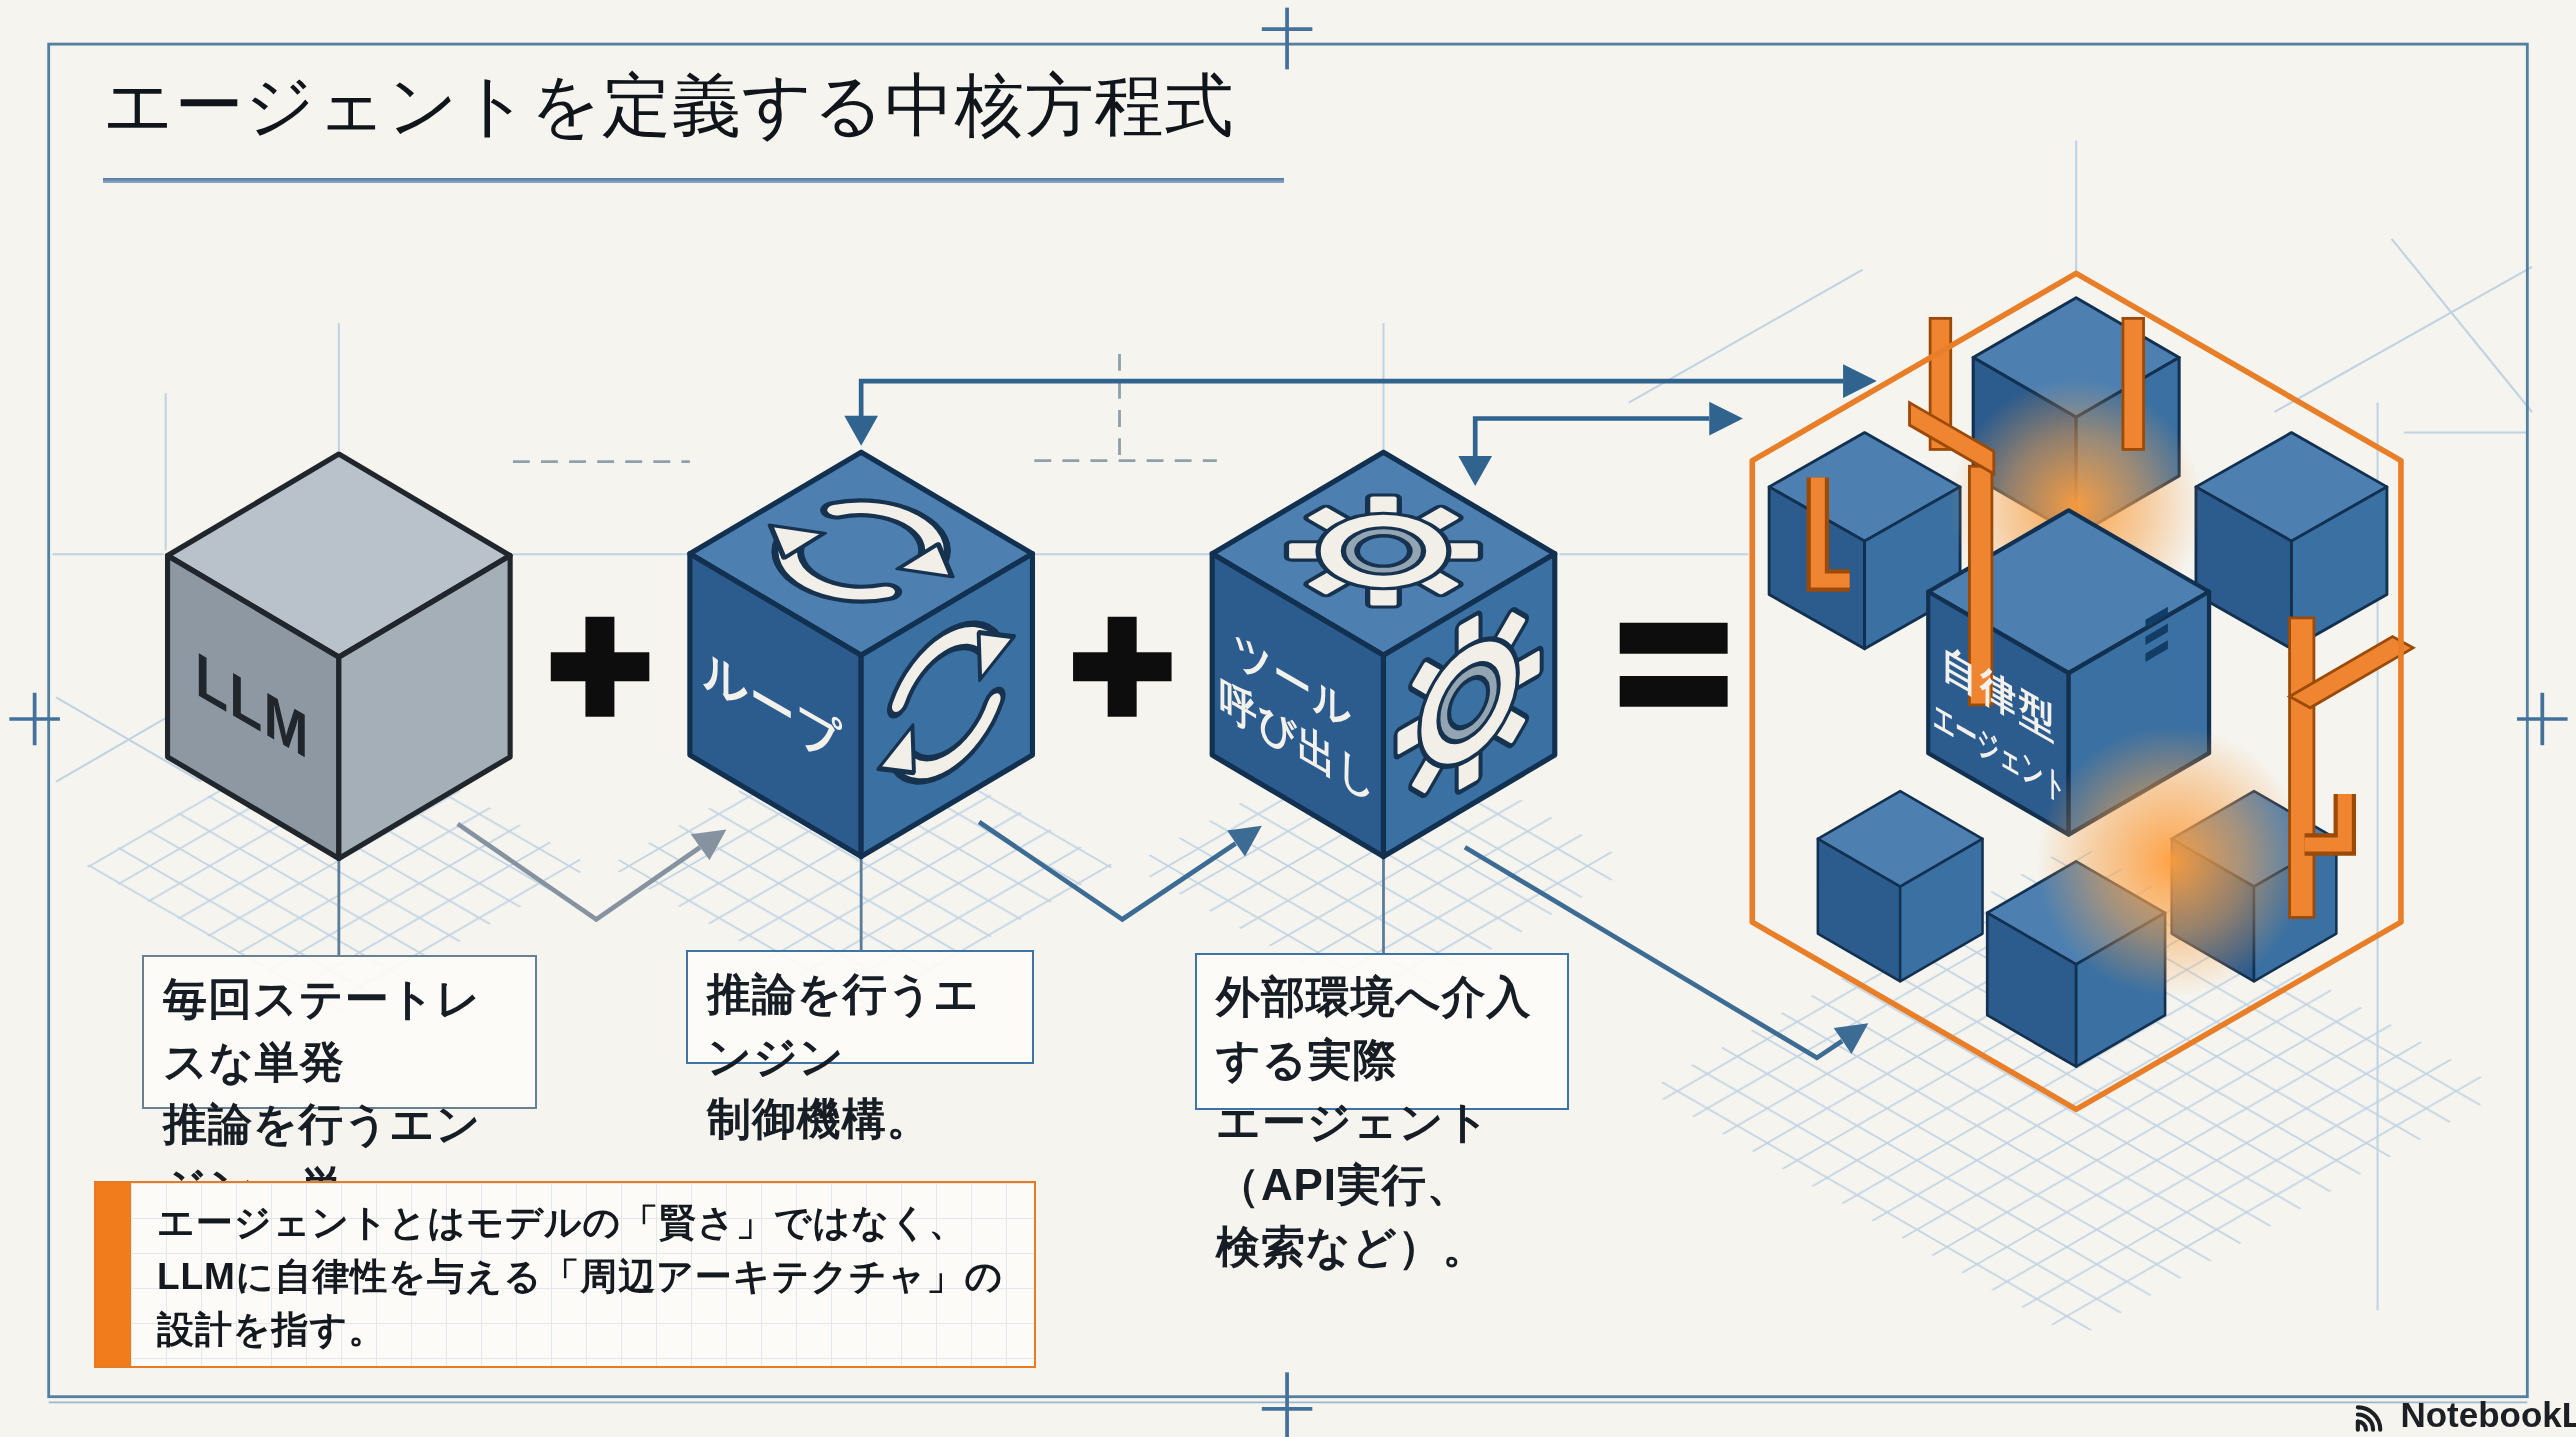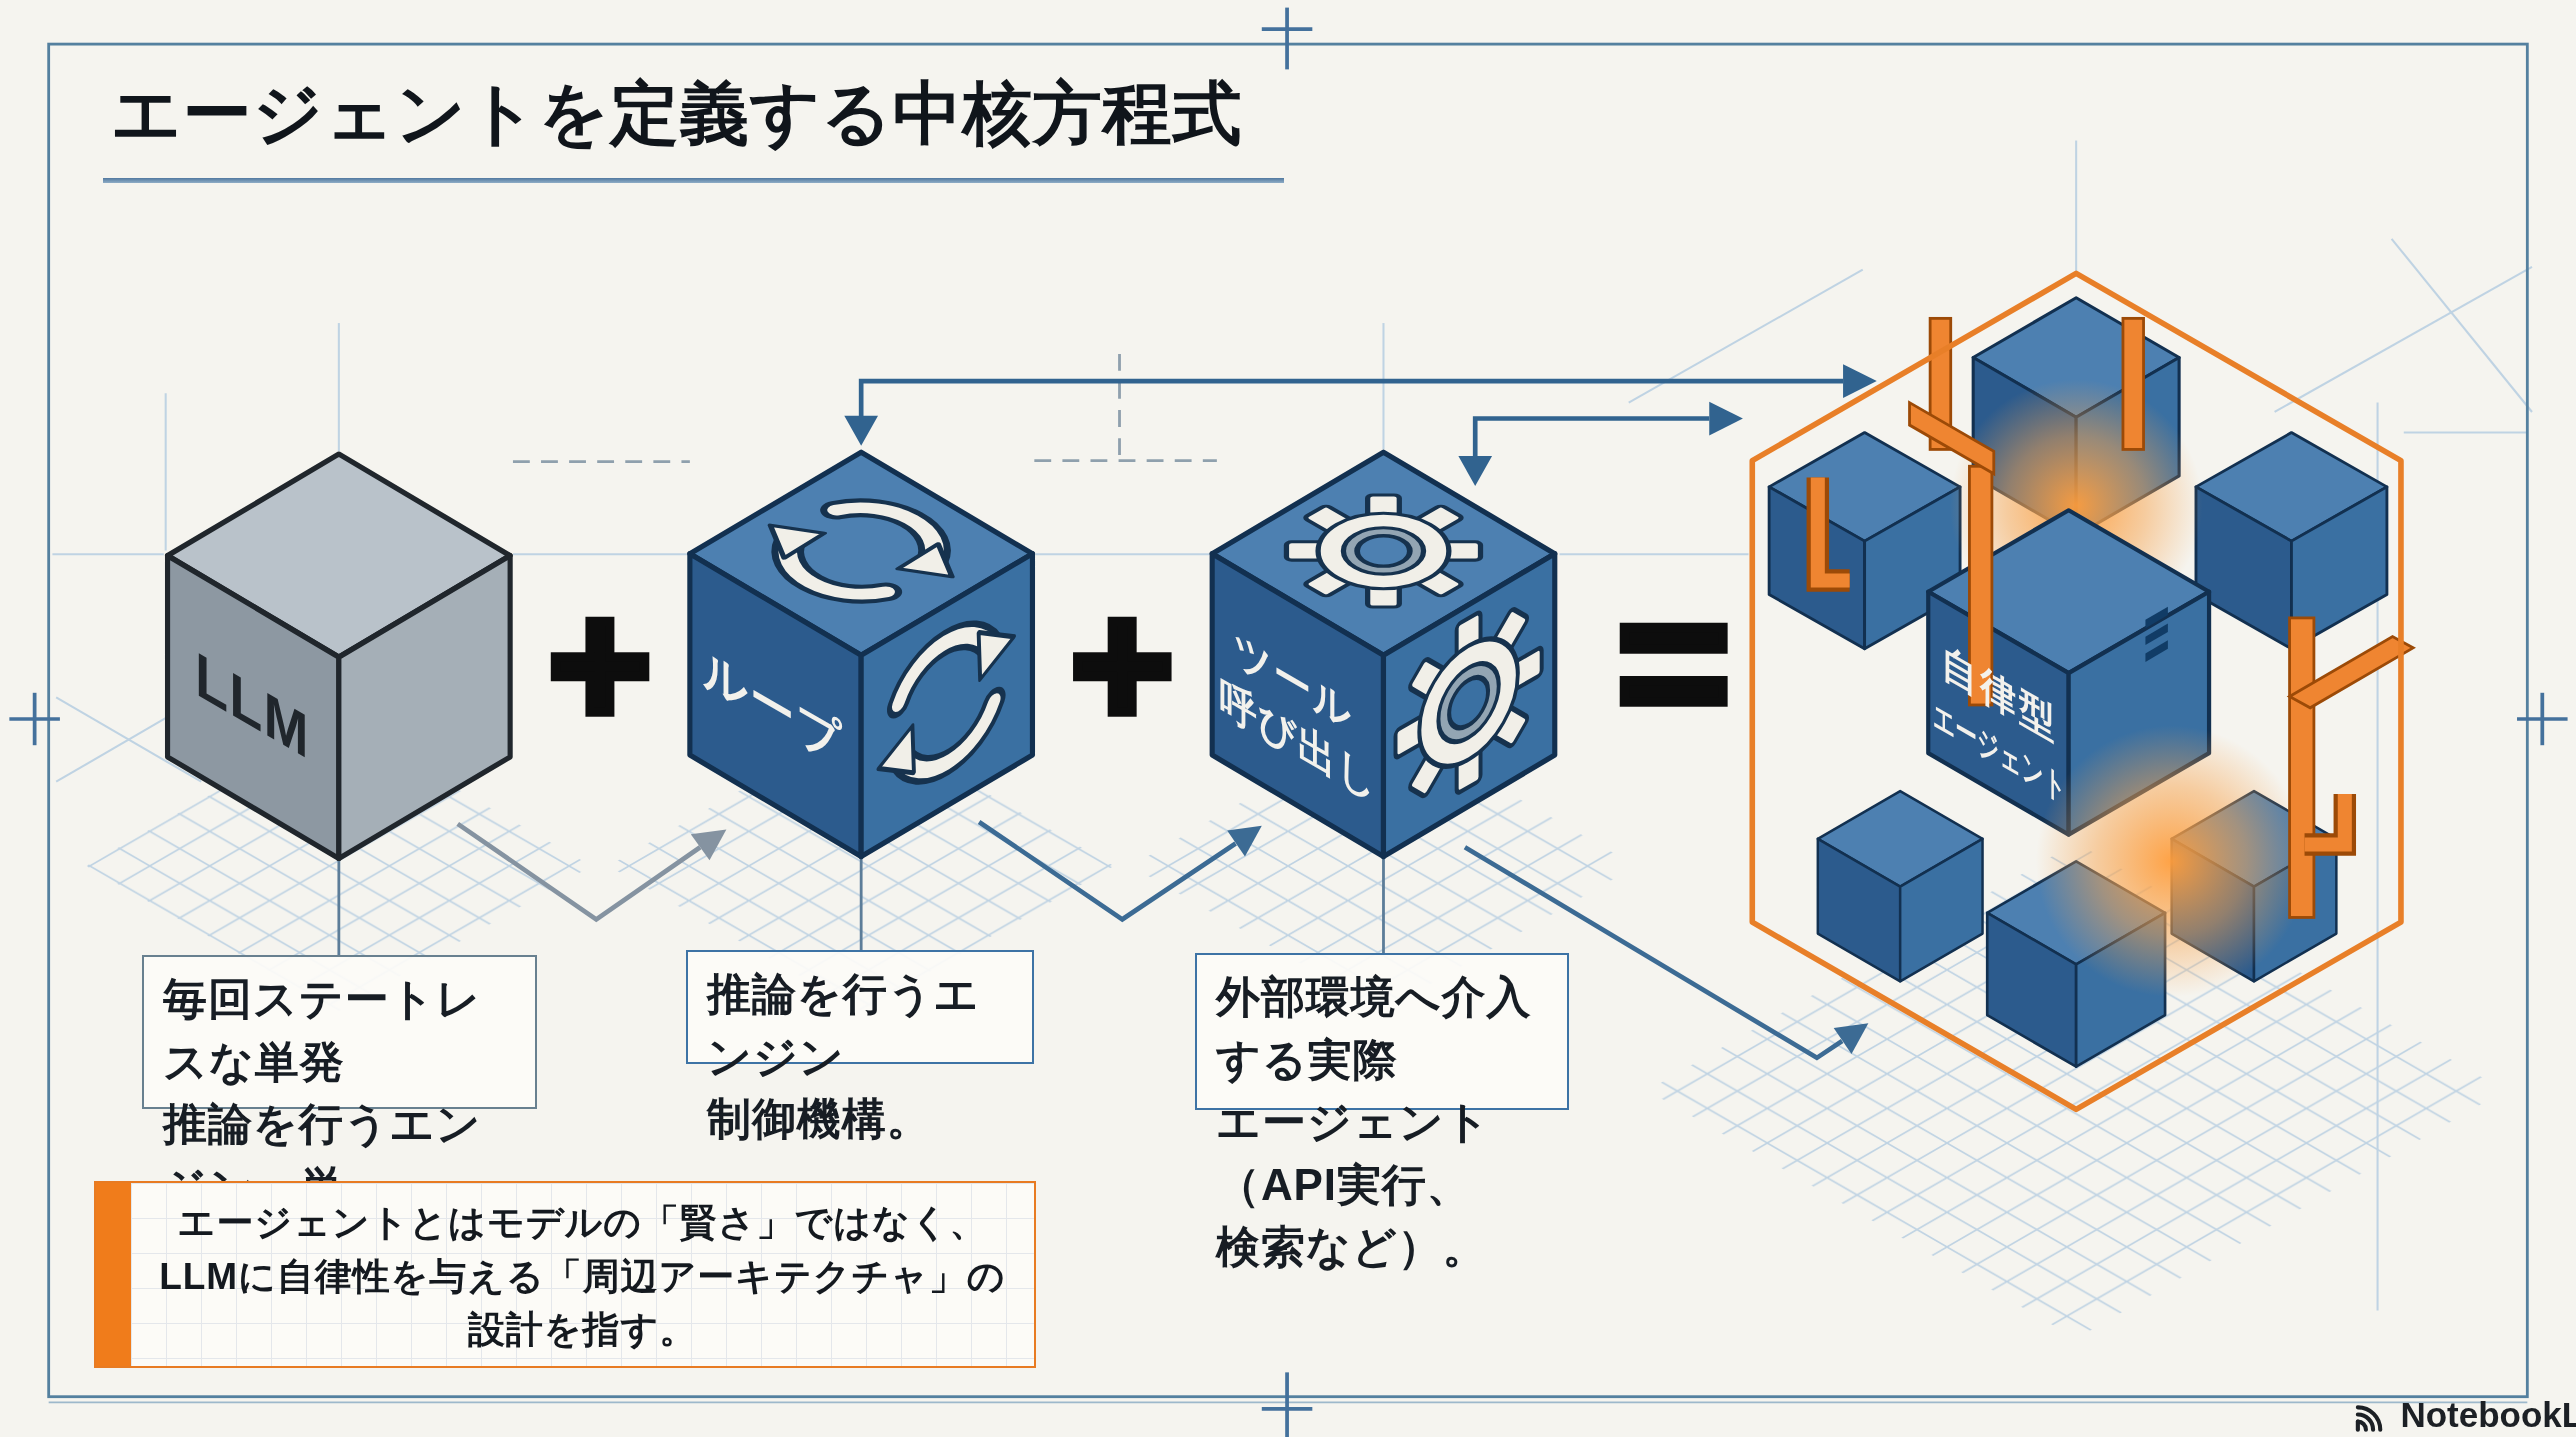"エージェントを定義する中核方程式" .title { font-weight: 700 -> 400; margin: 8px -> 0 }
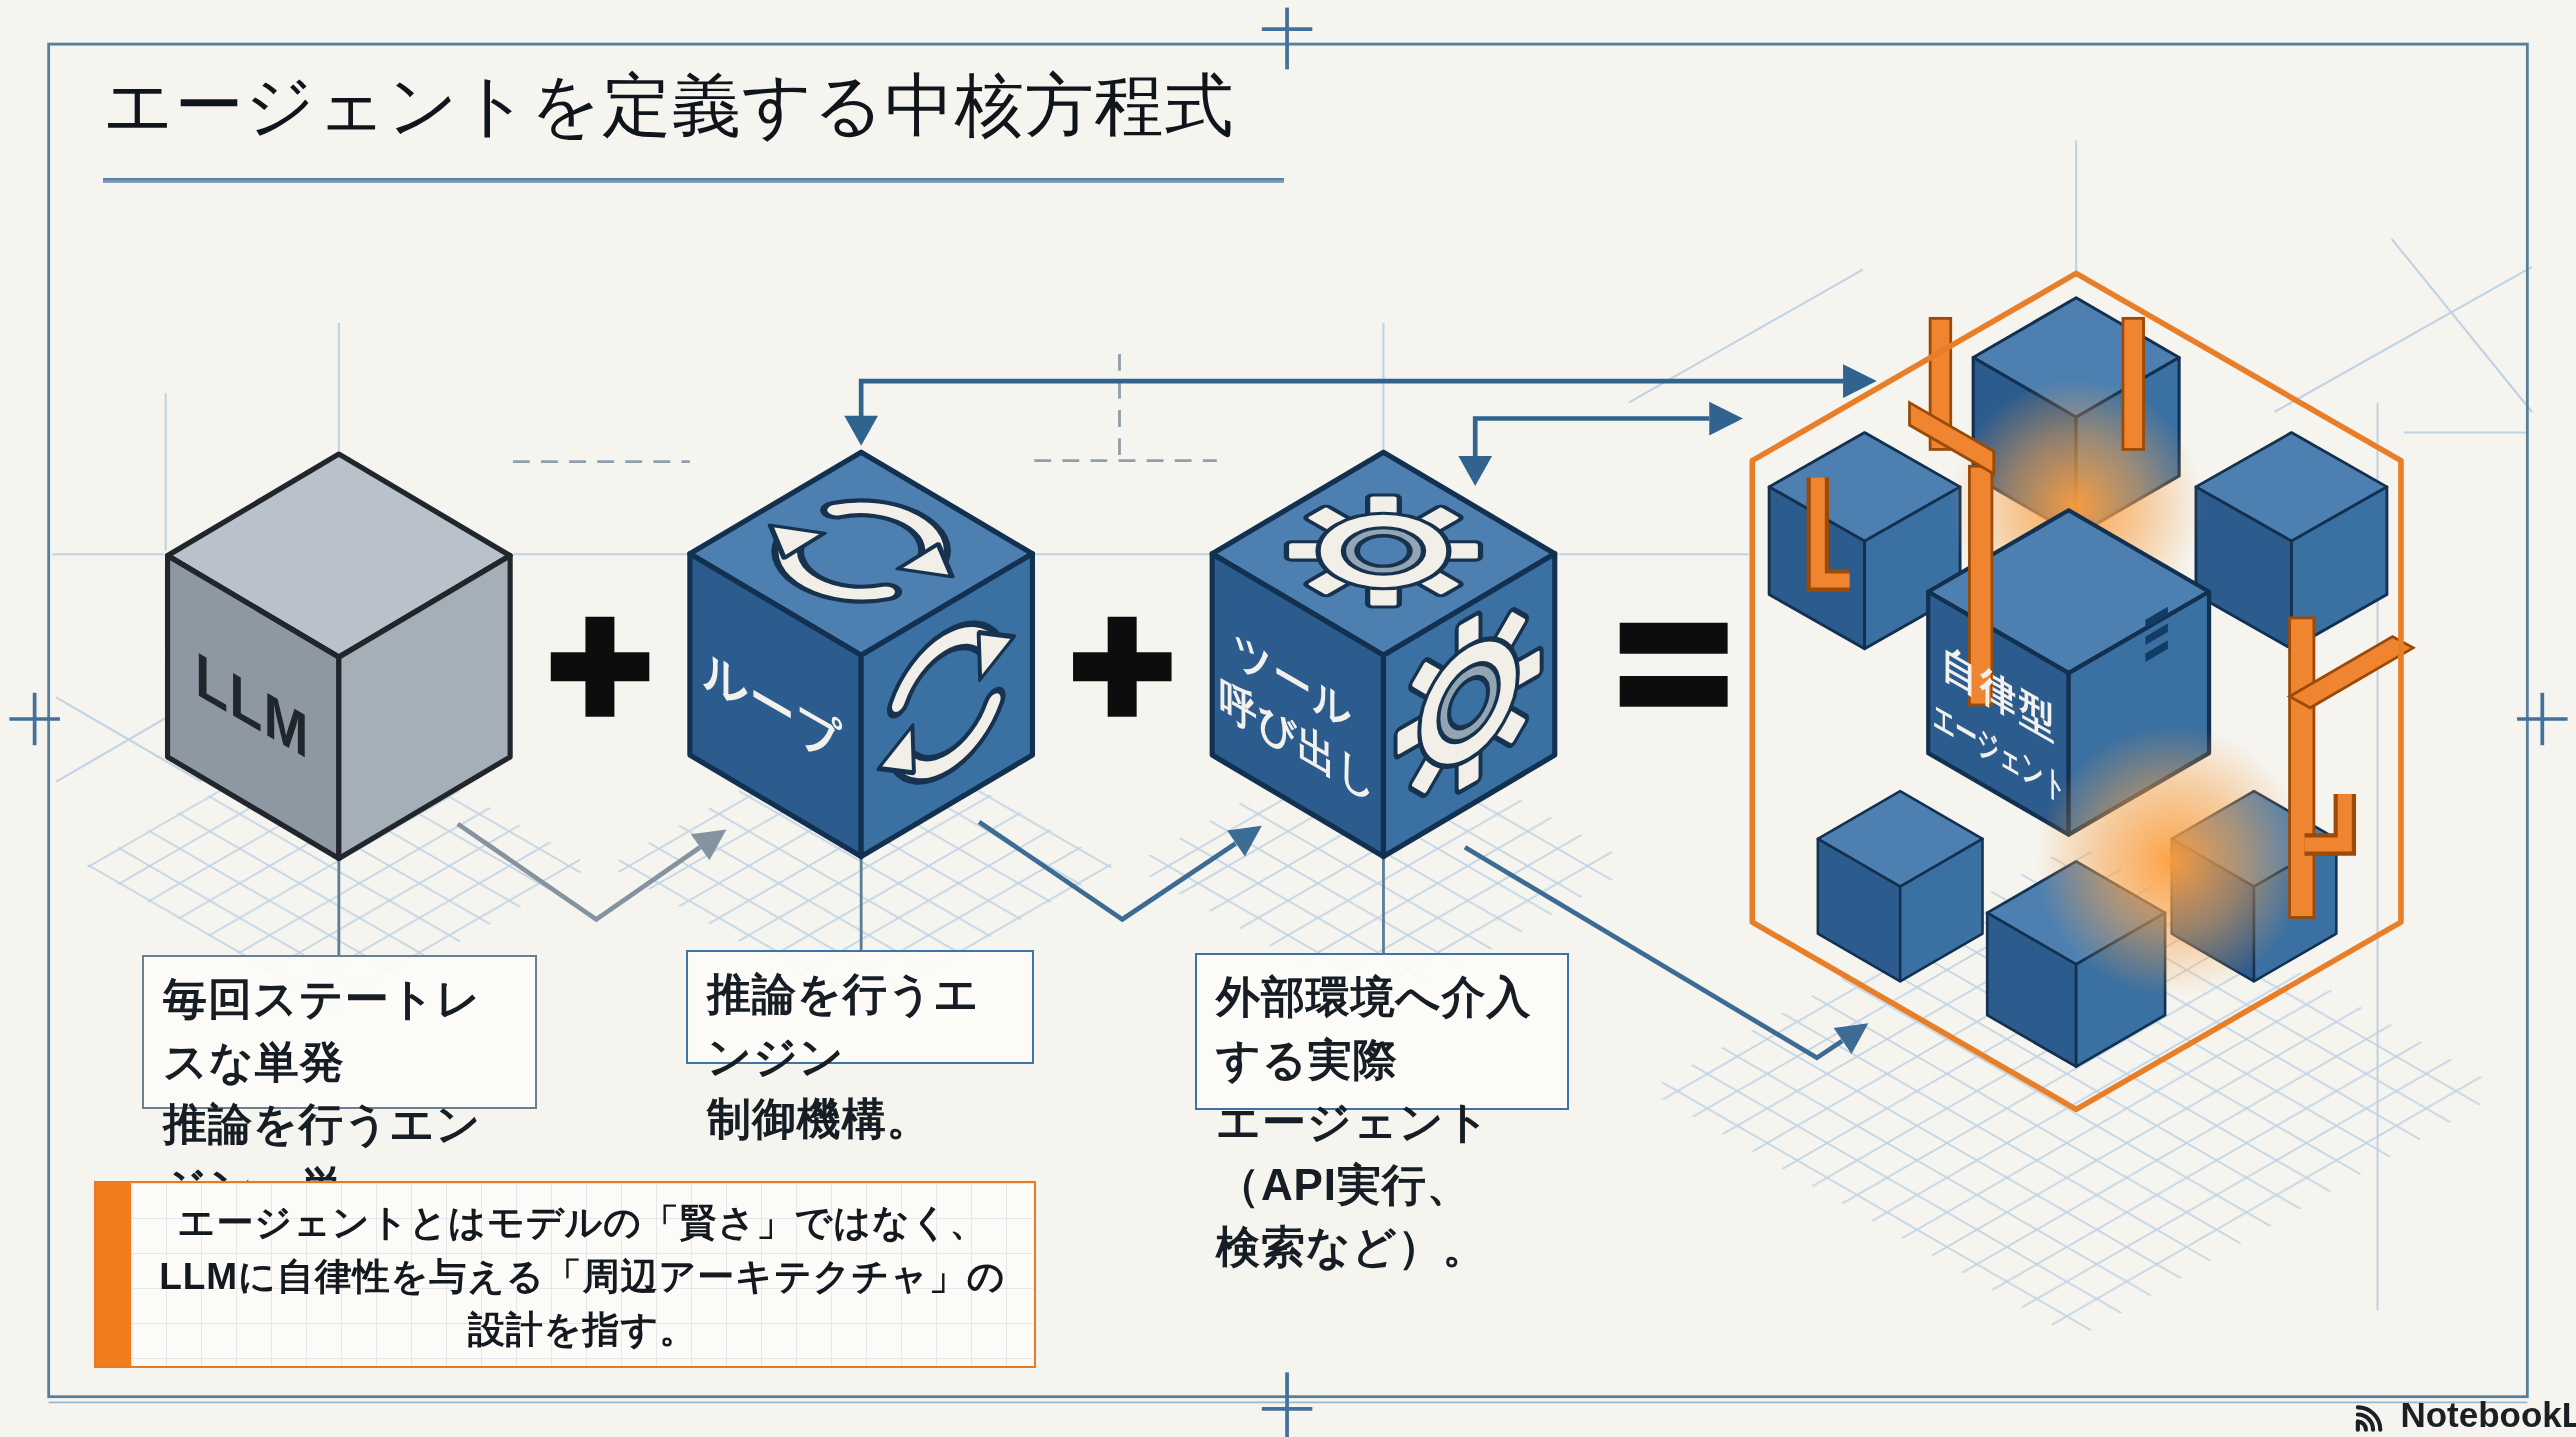"エージェントとはモデルの「賢さ」ではなく、" .callout { text-align: center -> none }
